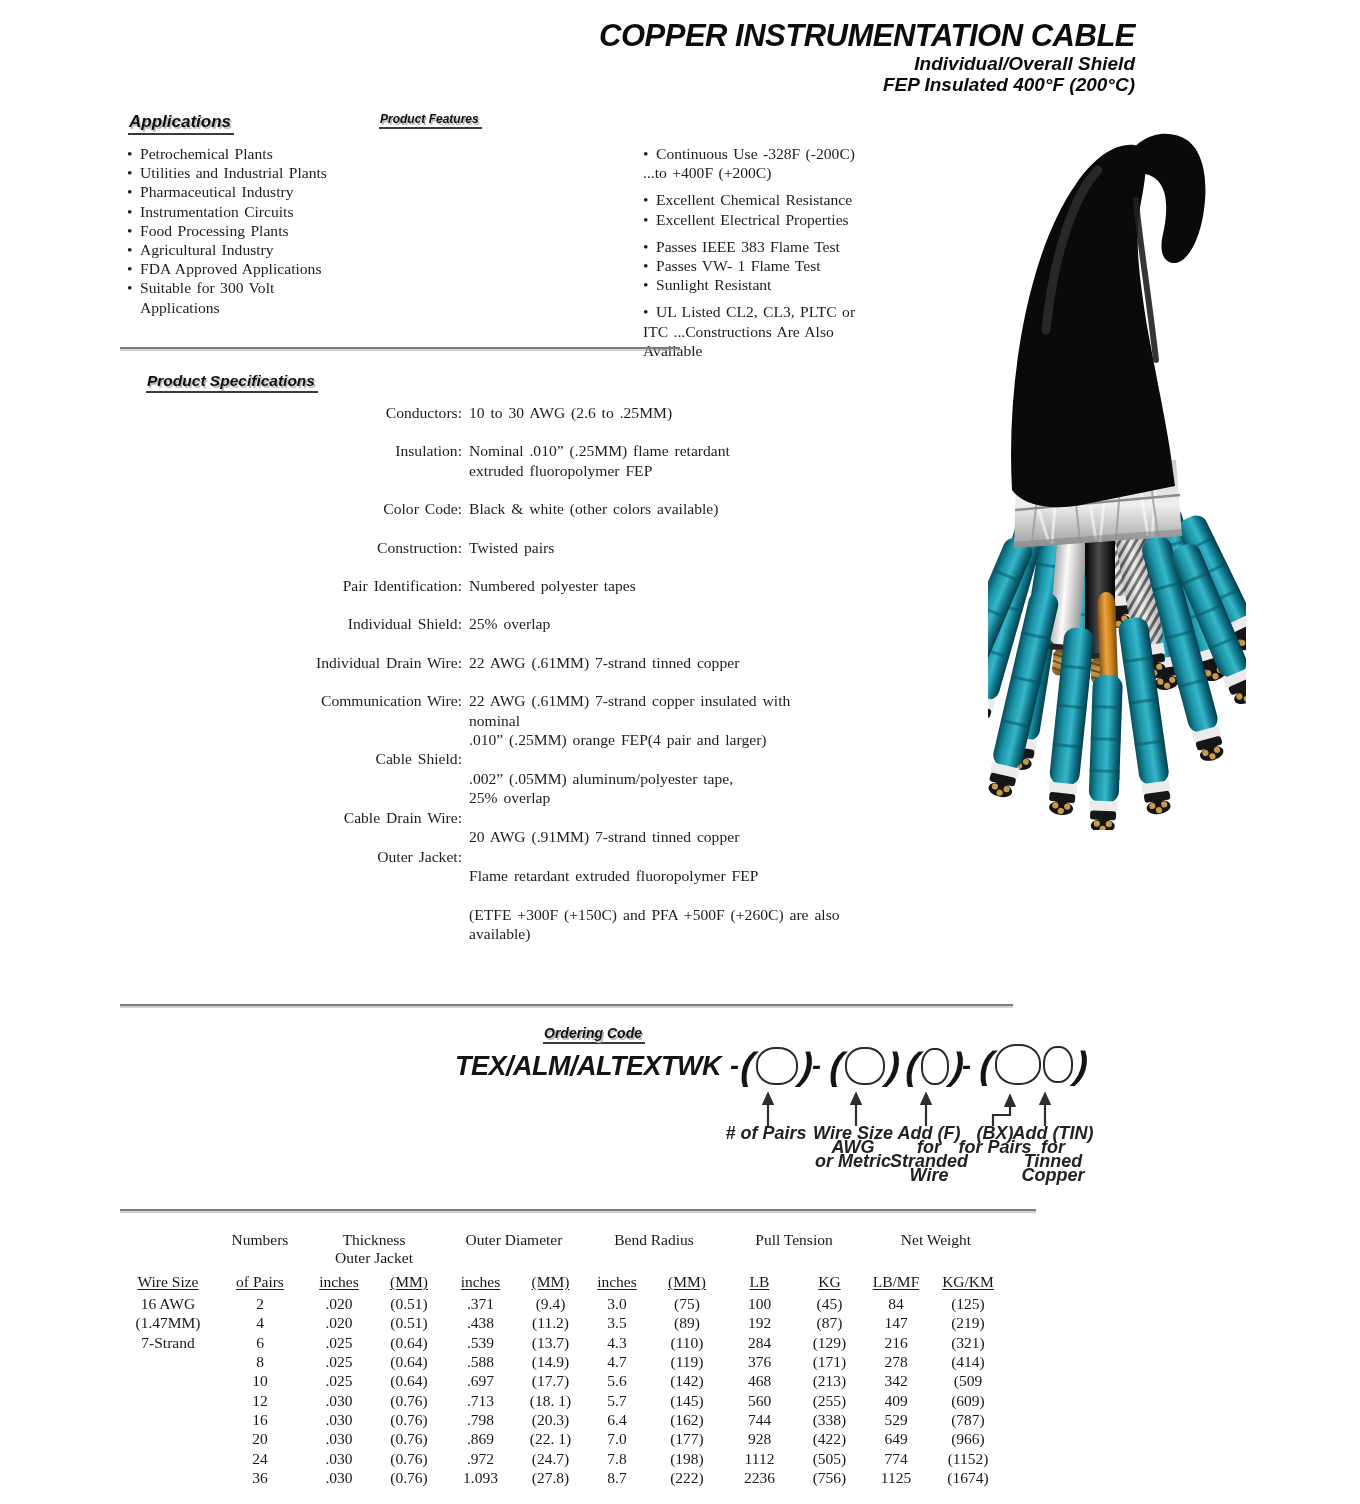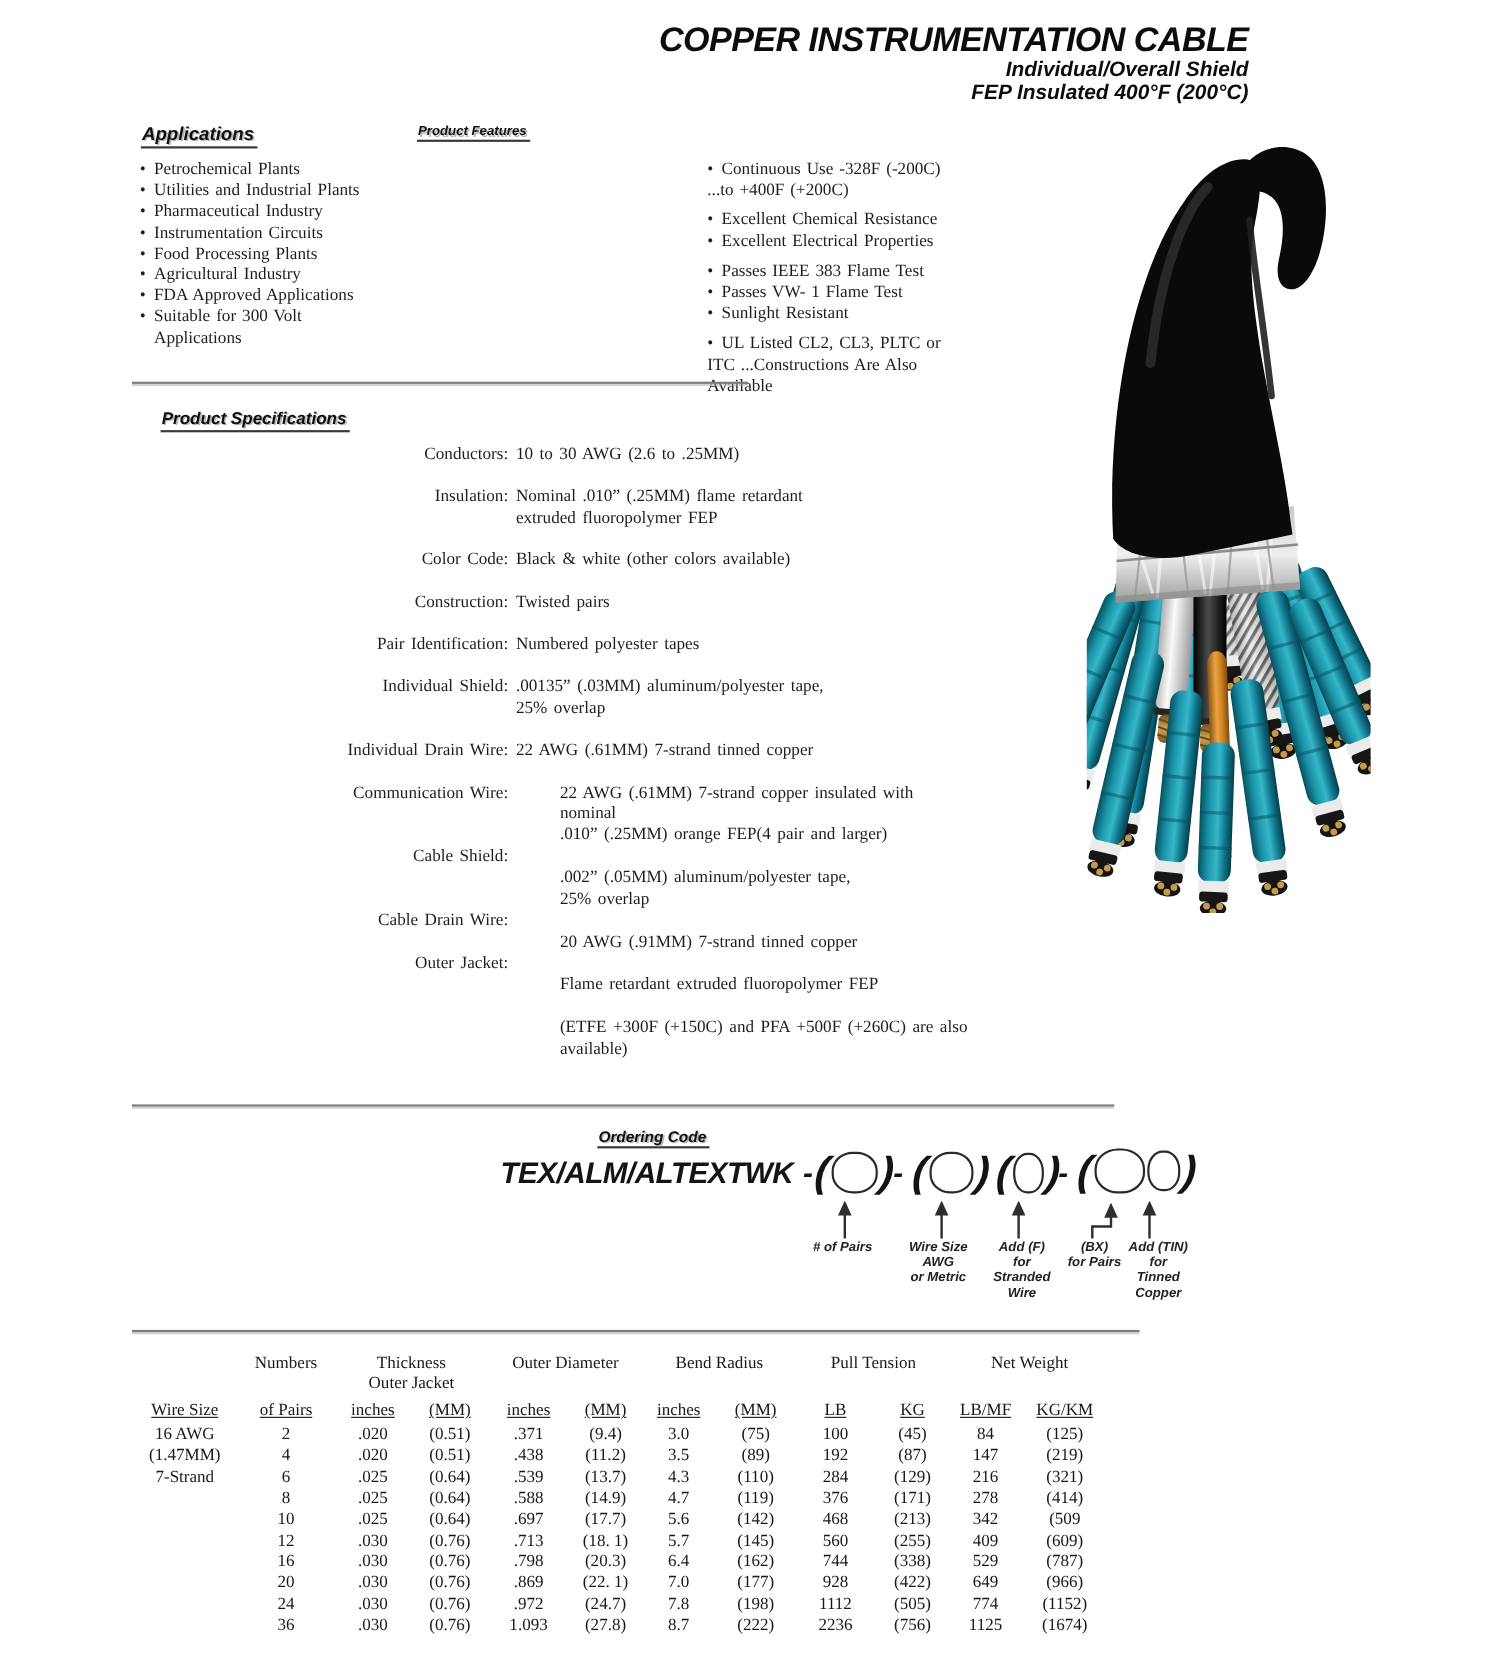".00135” (.03MM) aluminum/polyester tape," div { html: <div>.00135” (.03MM) aluminum/polyester tape,</div> -> none }
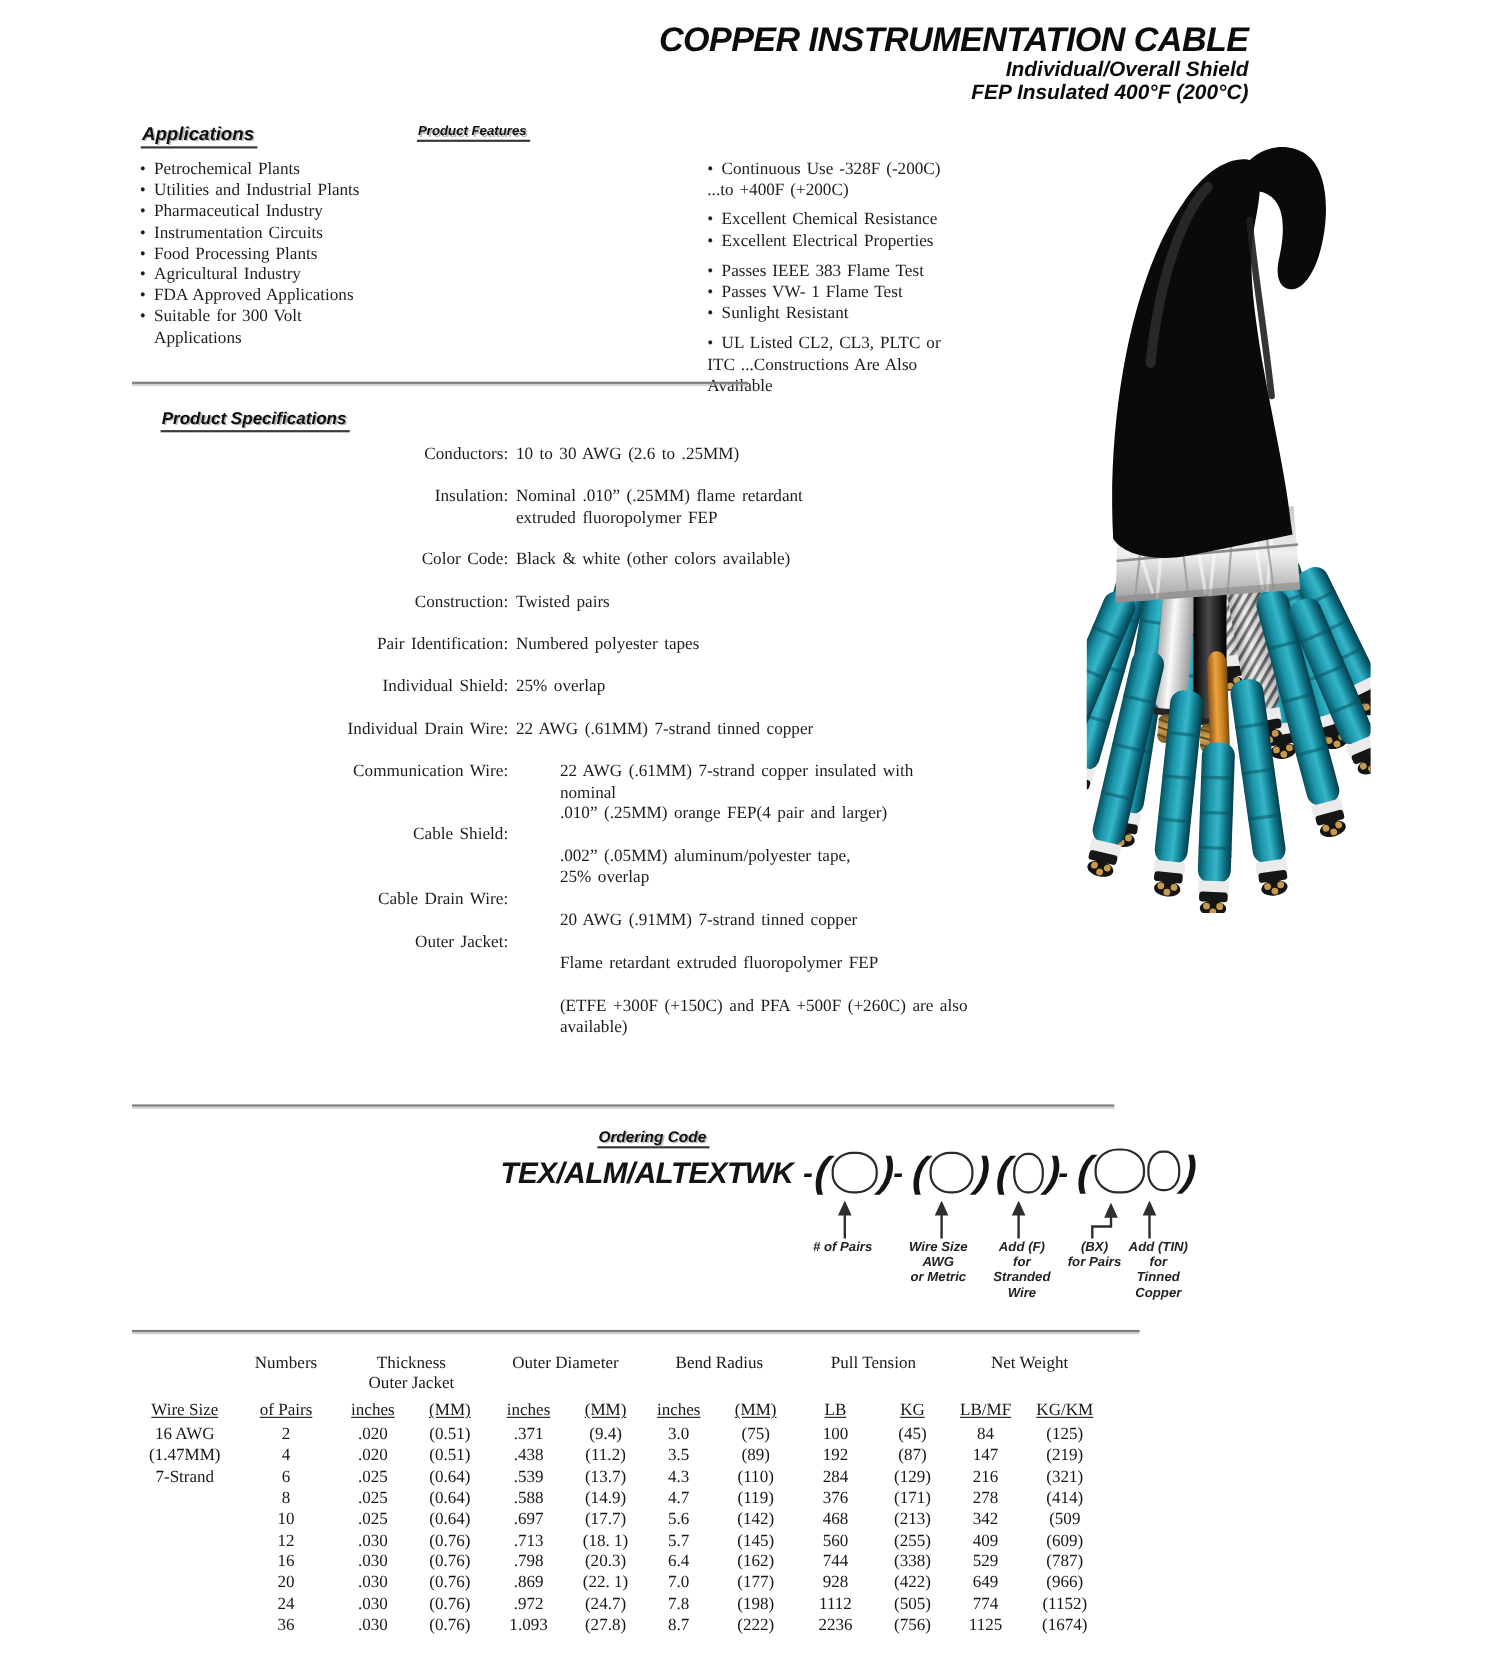"Communication Wire:" .spec-row.tight { gap: 40px -> none }
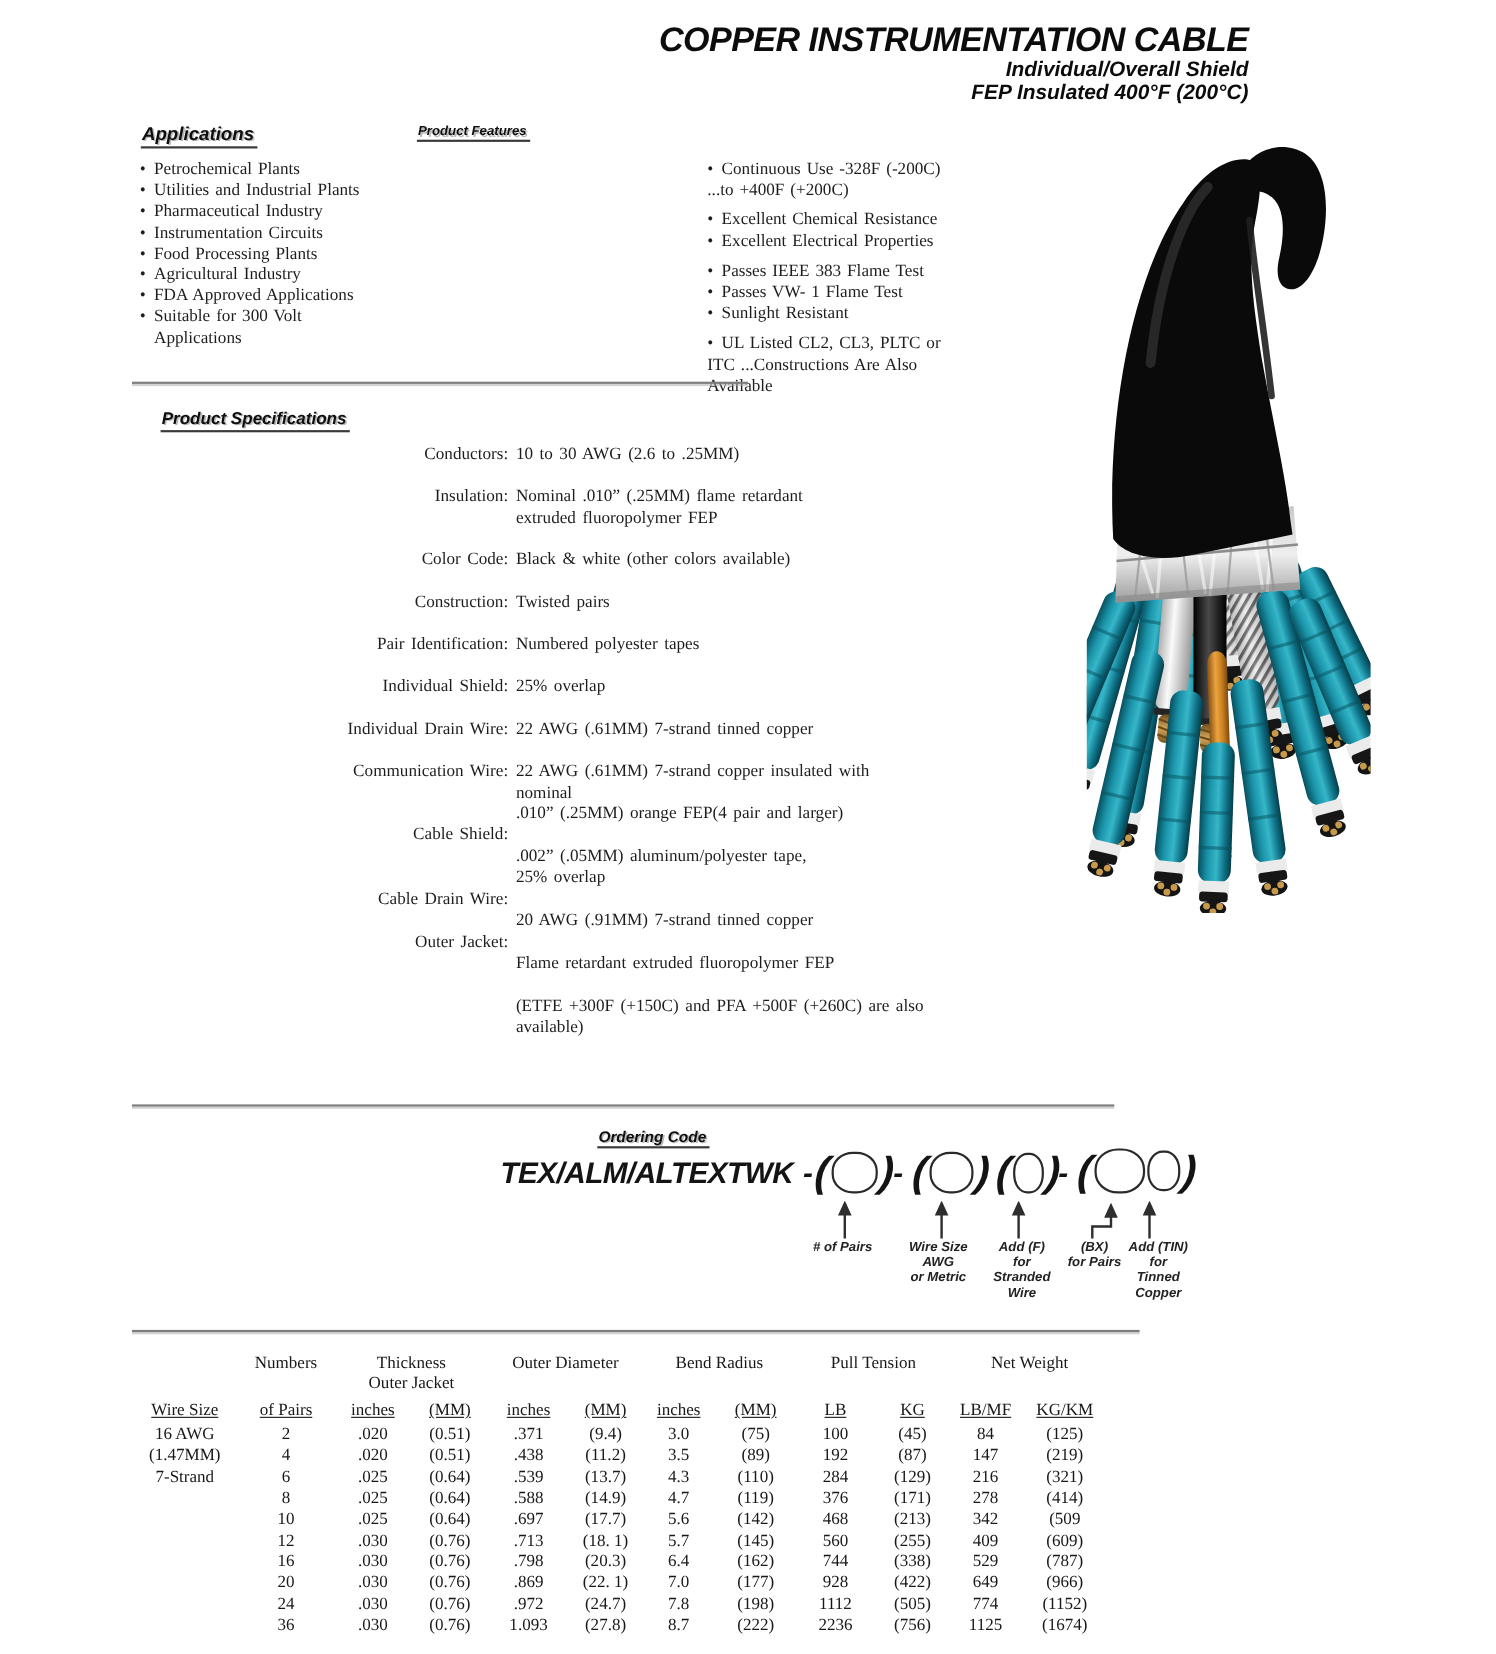"# of Pairs" .olabel { font-size: 12px -> 18px }
